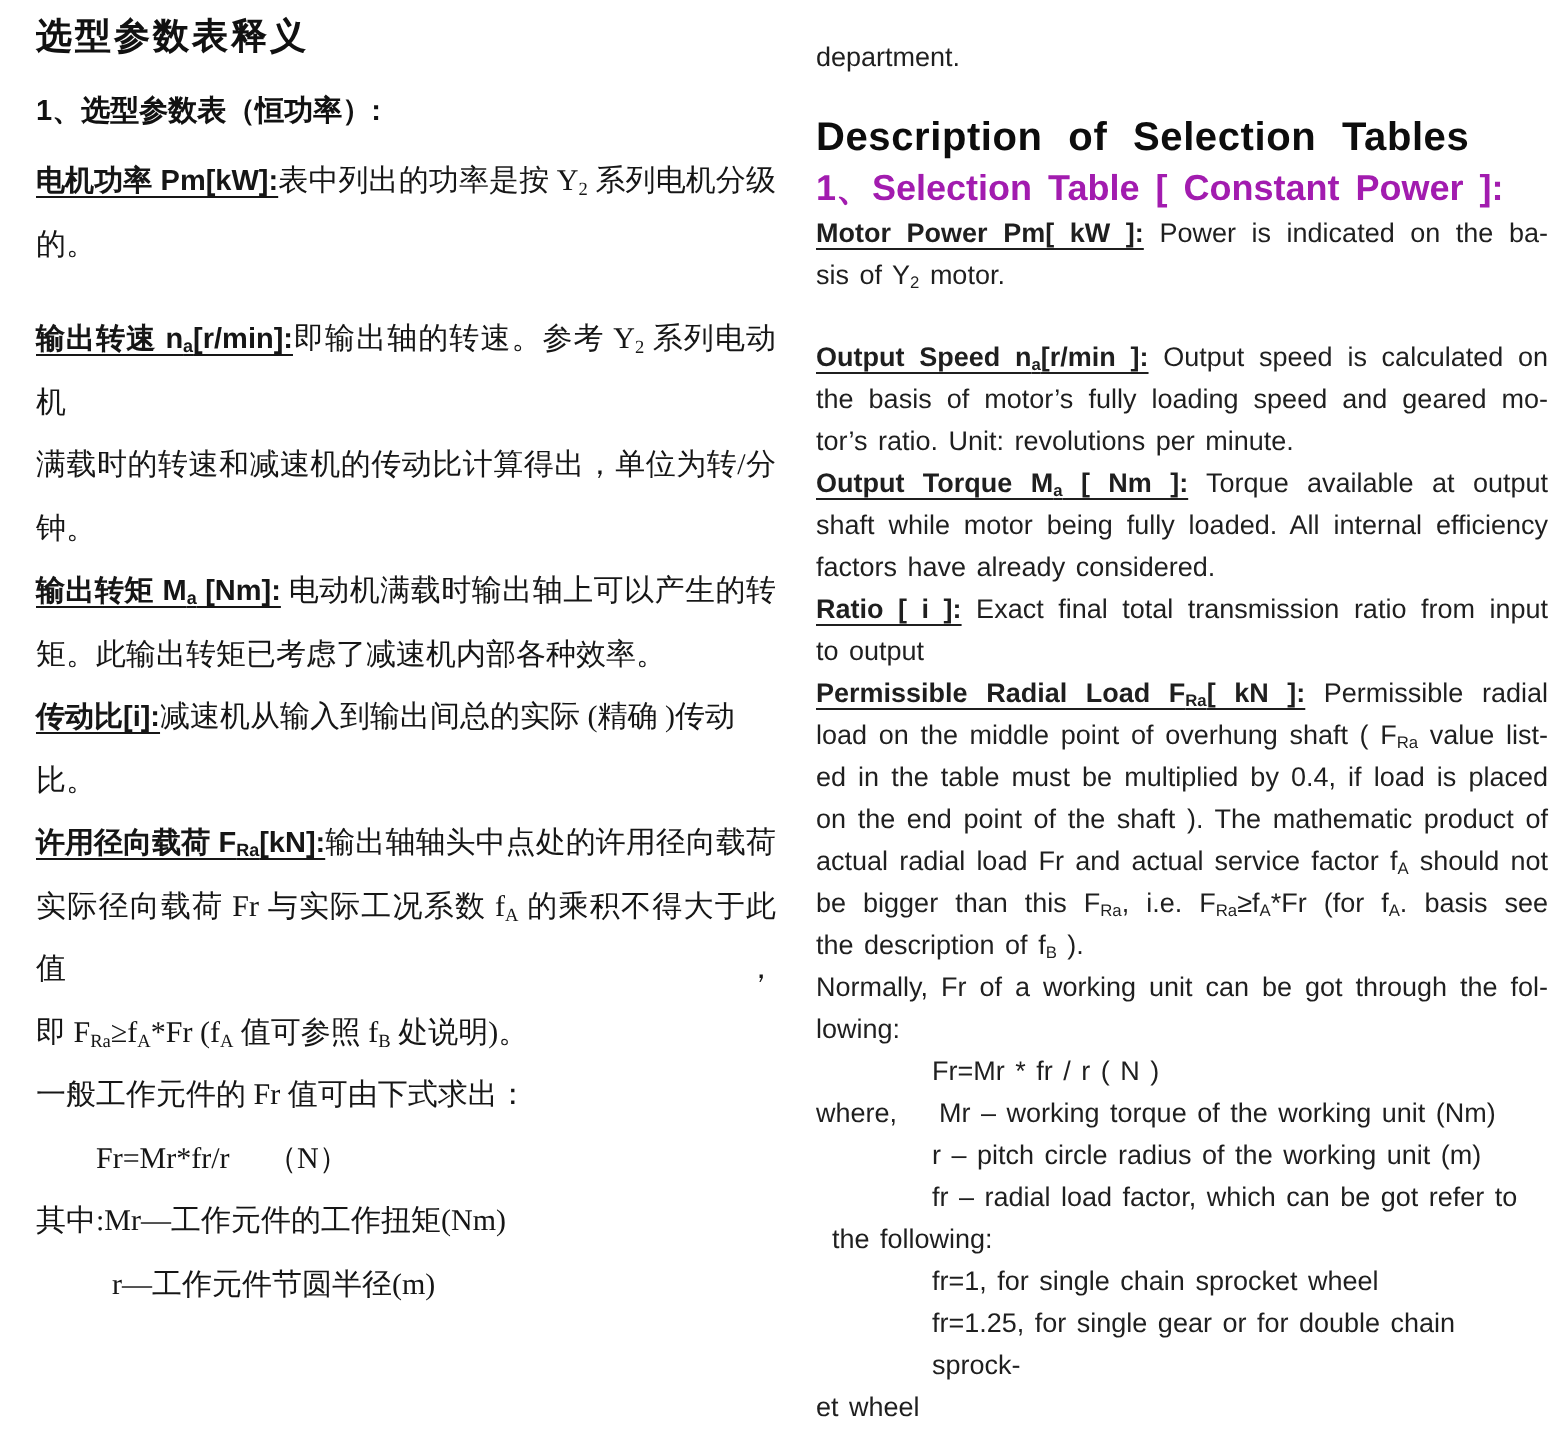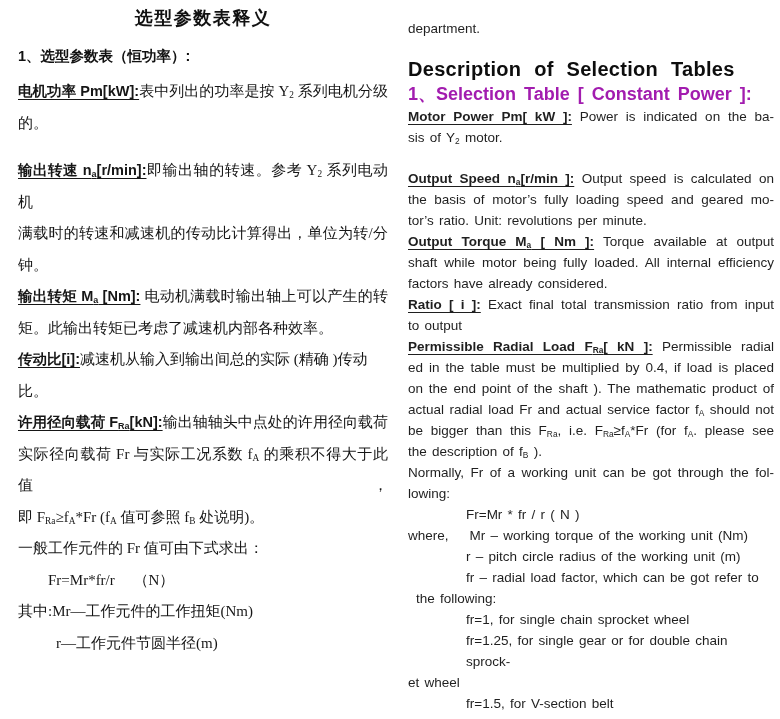"选型参数表释义" .cn-heading { text-align: center -> none }
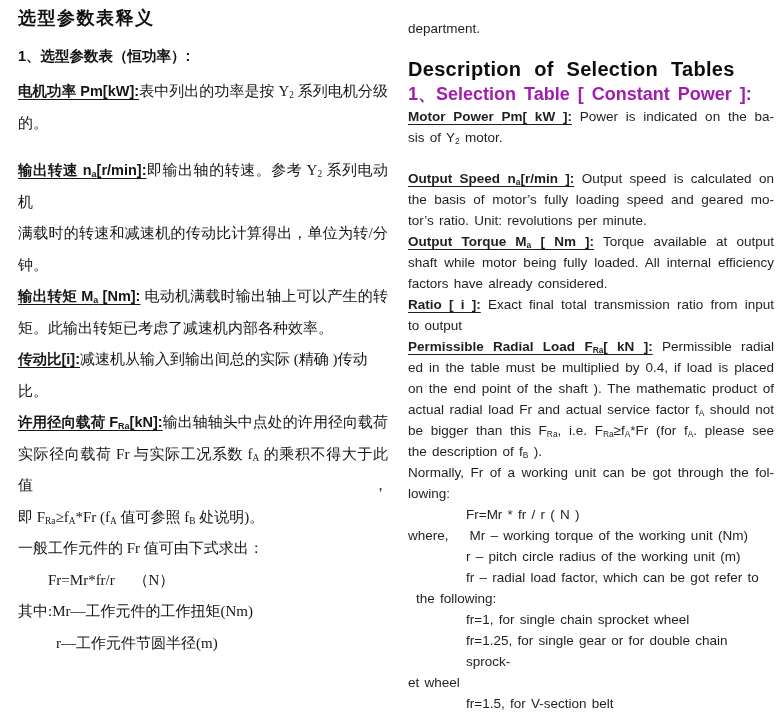"load on the middle point" div.line { html: none -> <div><span>load on the middle point of overhung shaft ( F</span><sub>Ra</sub><span> value list-</span></div> }
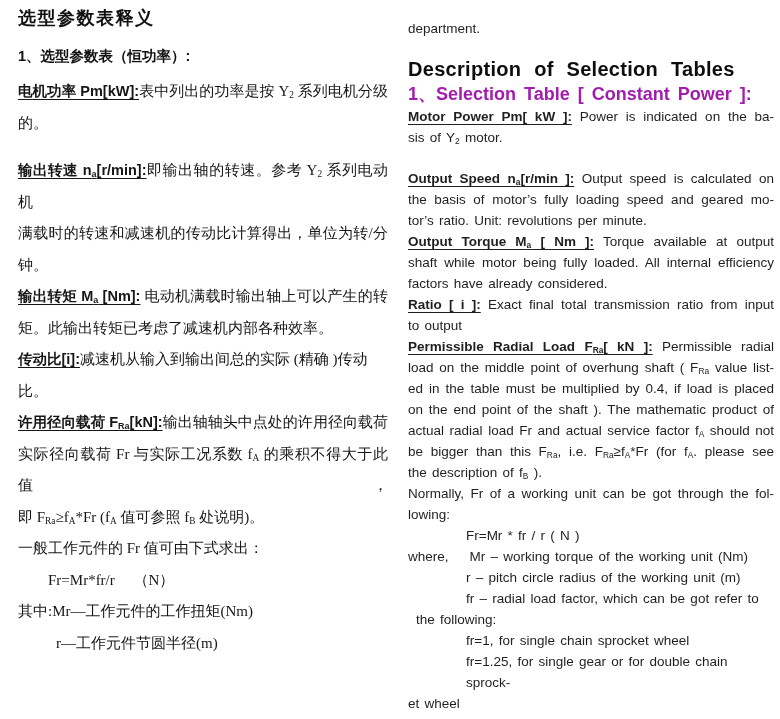". please see" span { text: please -> basis }
